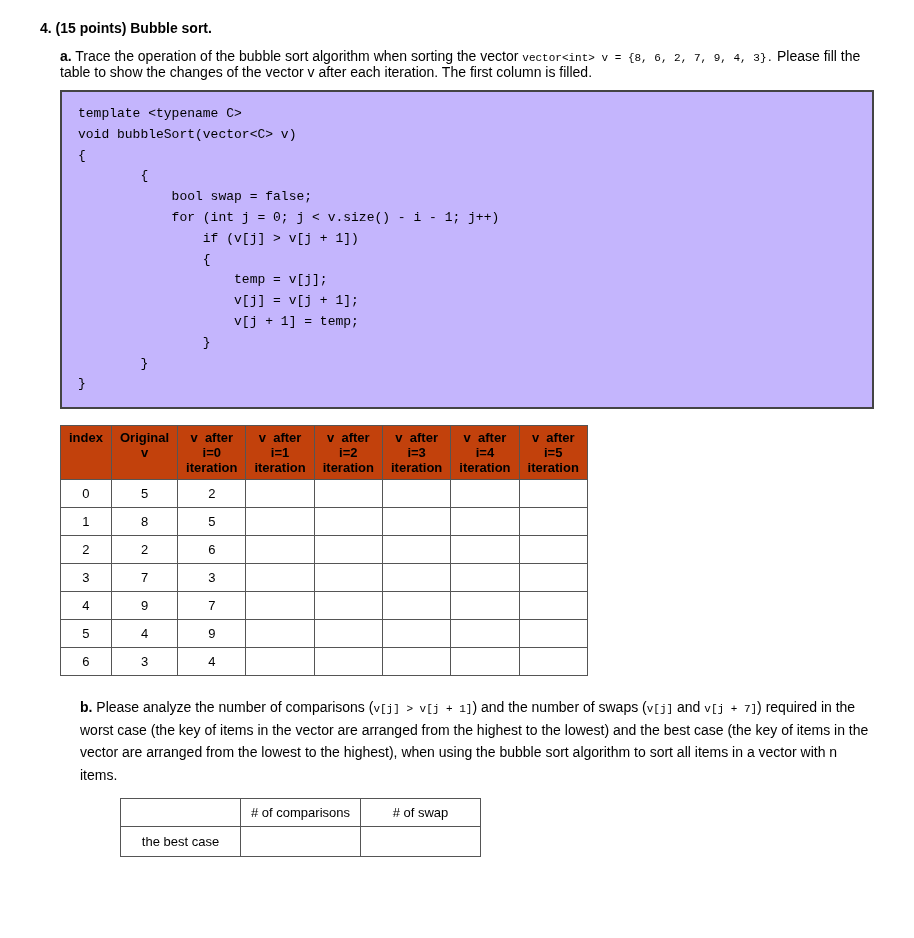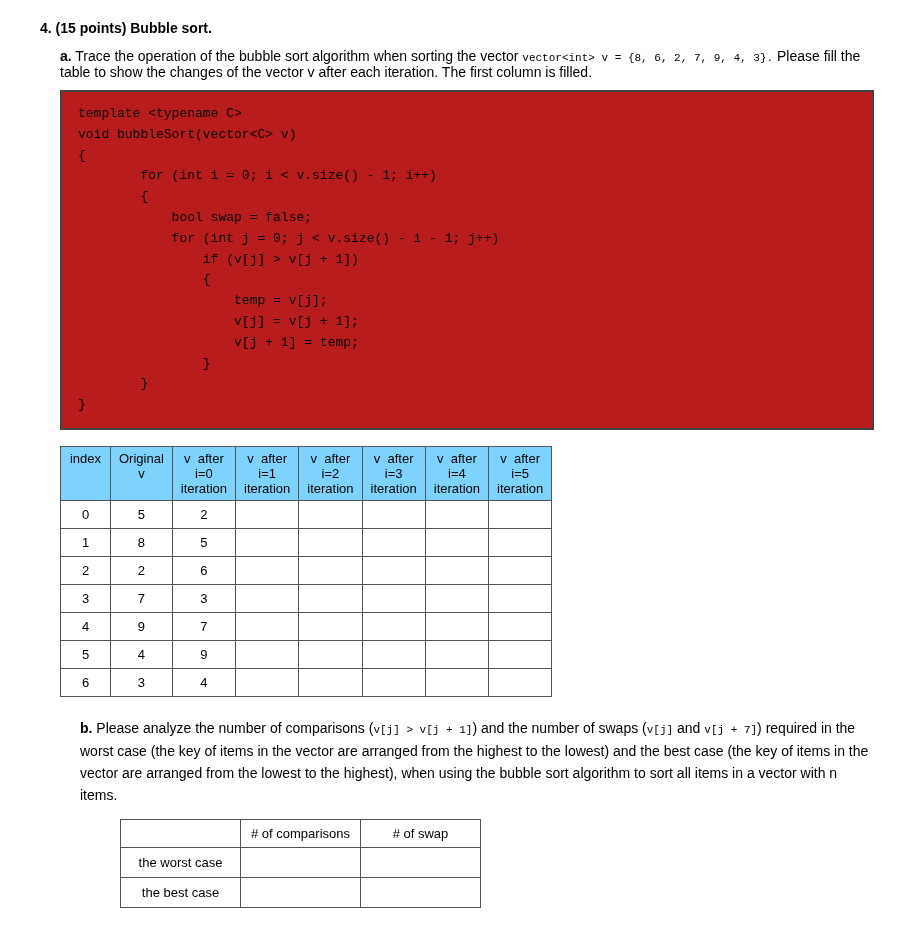"template <typename C>" .code-box { background: #b91c1c -> #c4b5fd }
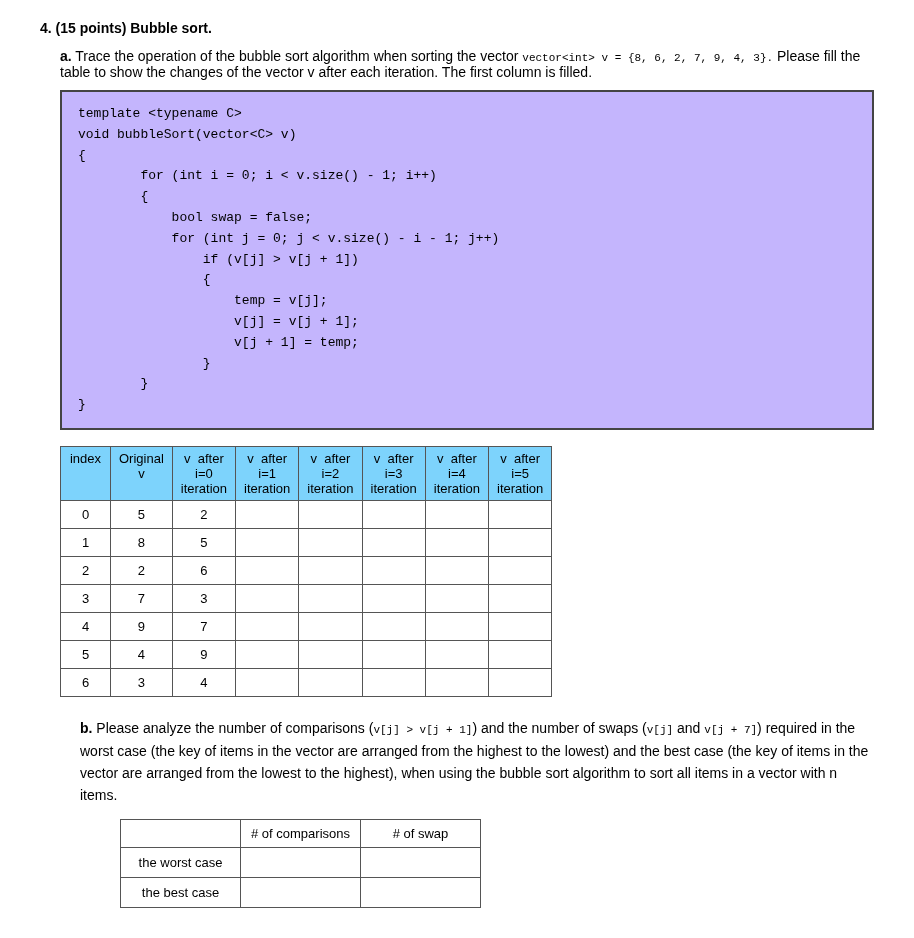"for (int i = 0;" div.code-line { html: <div> for (int i = 0; i &lt; v.size() - 1; i++)</div> -> none }
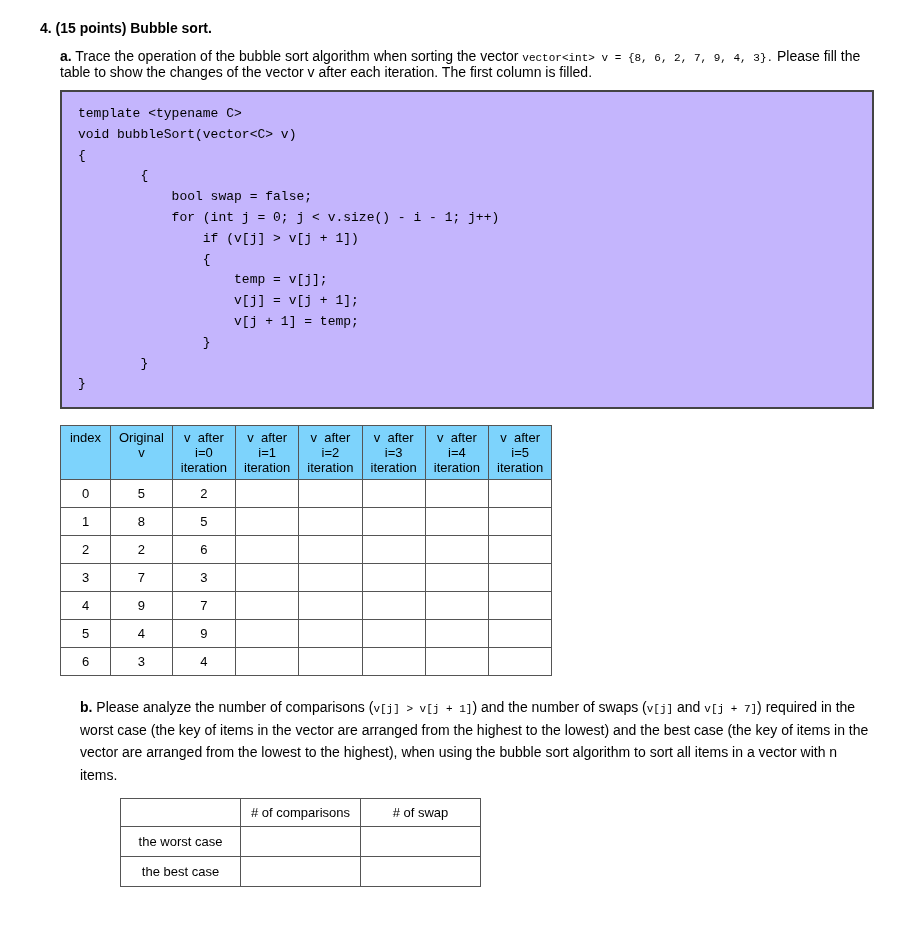"index" .trace-table th { background: #7dd3fc -> #c2410c; font-weight: normal -> bold }
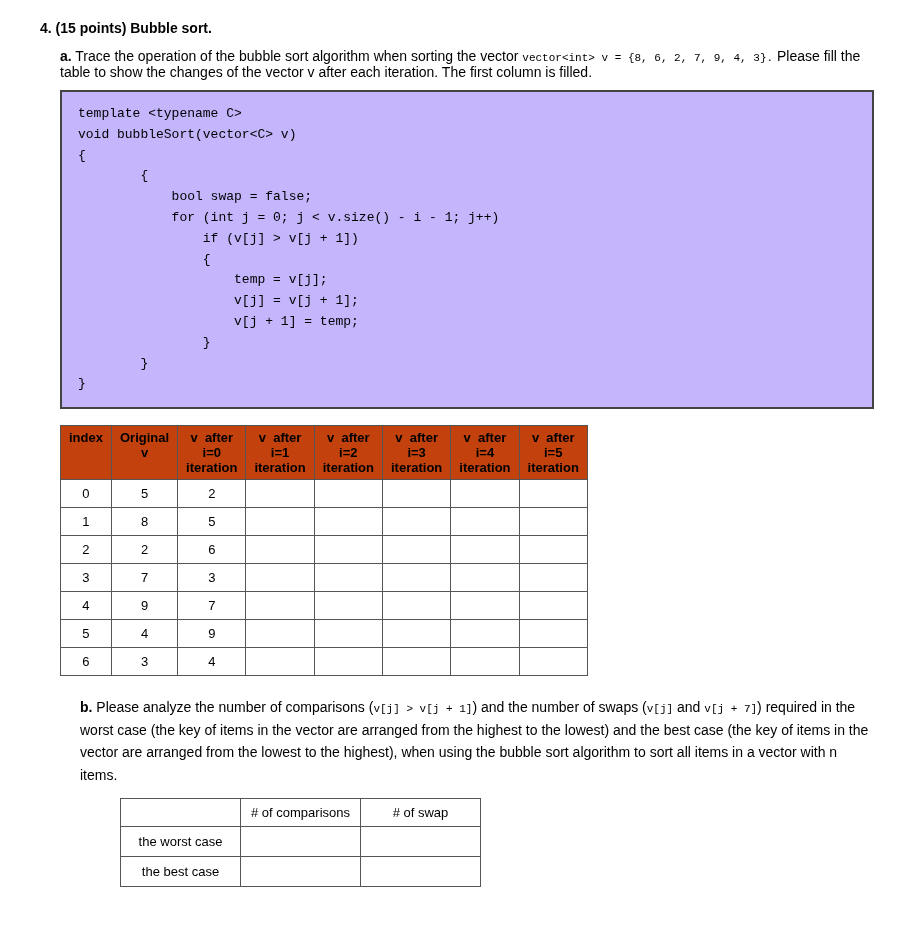"the worst case" tr { html: <tr> <td>the worst case</td> <td></td> <td></td> </tr> -> none }
